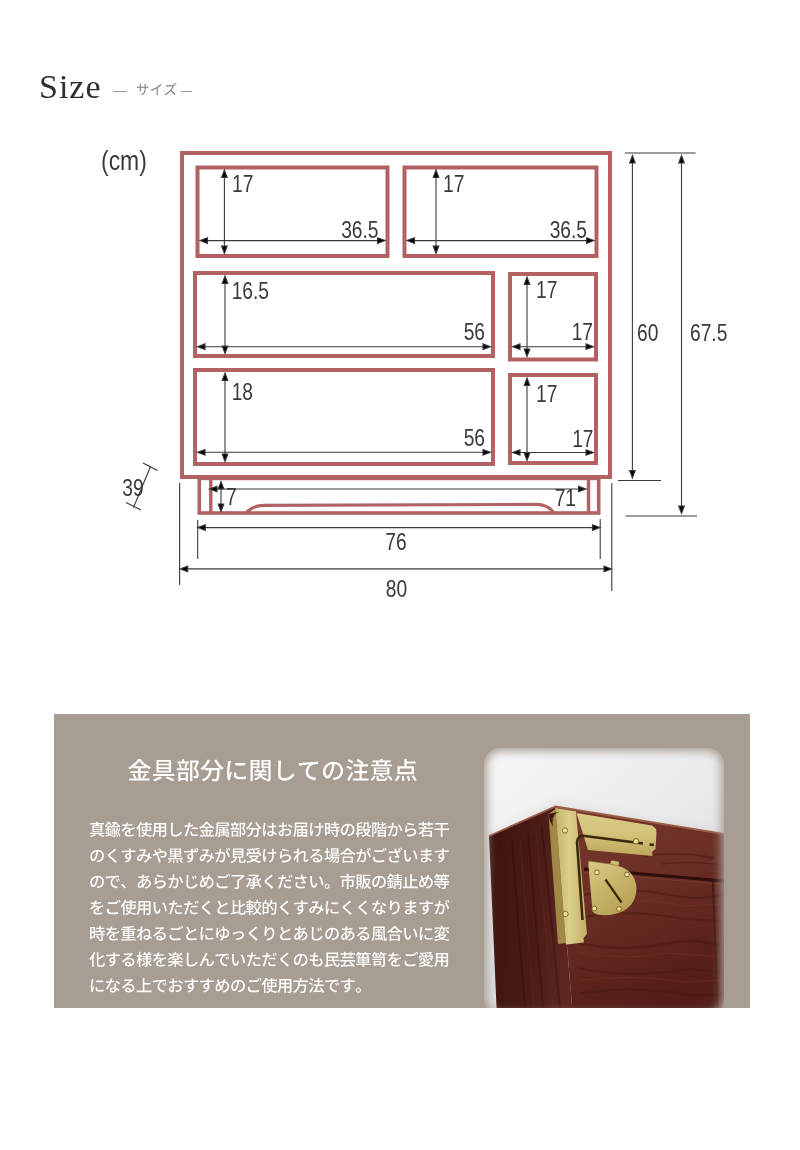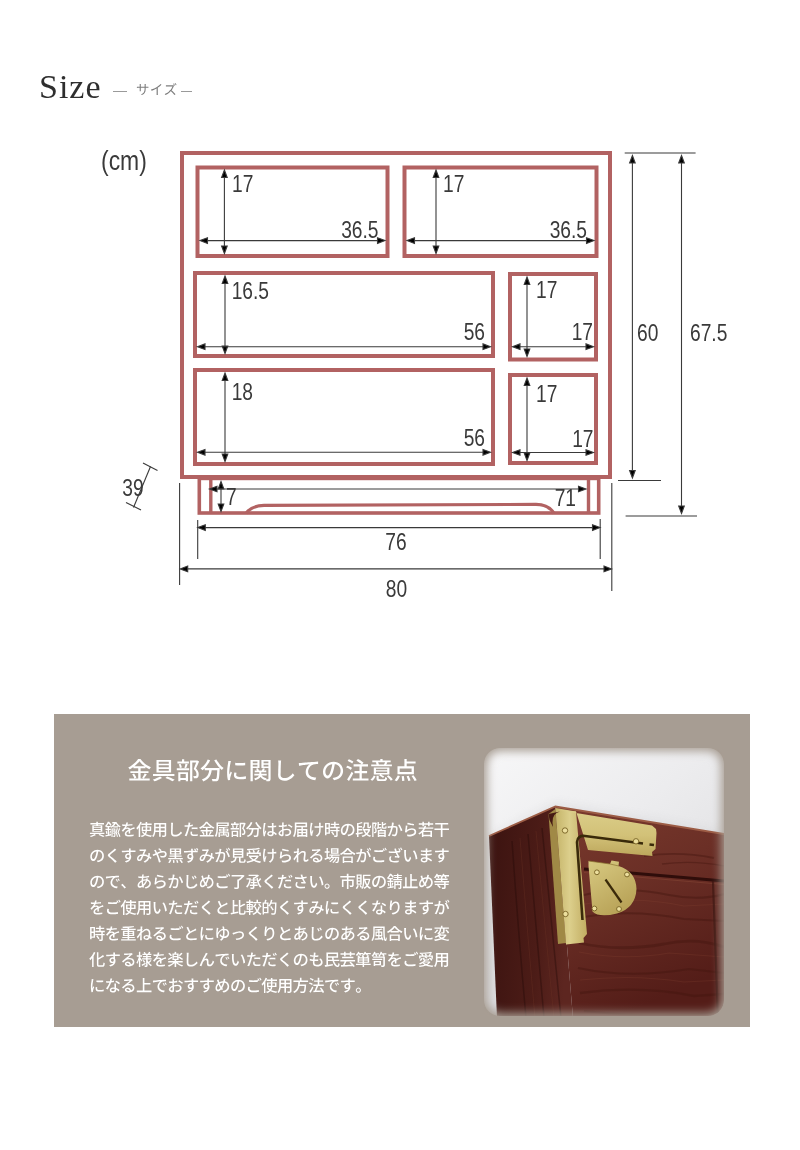"Size" #page { height: 1150px -> 1008px }
